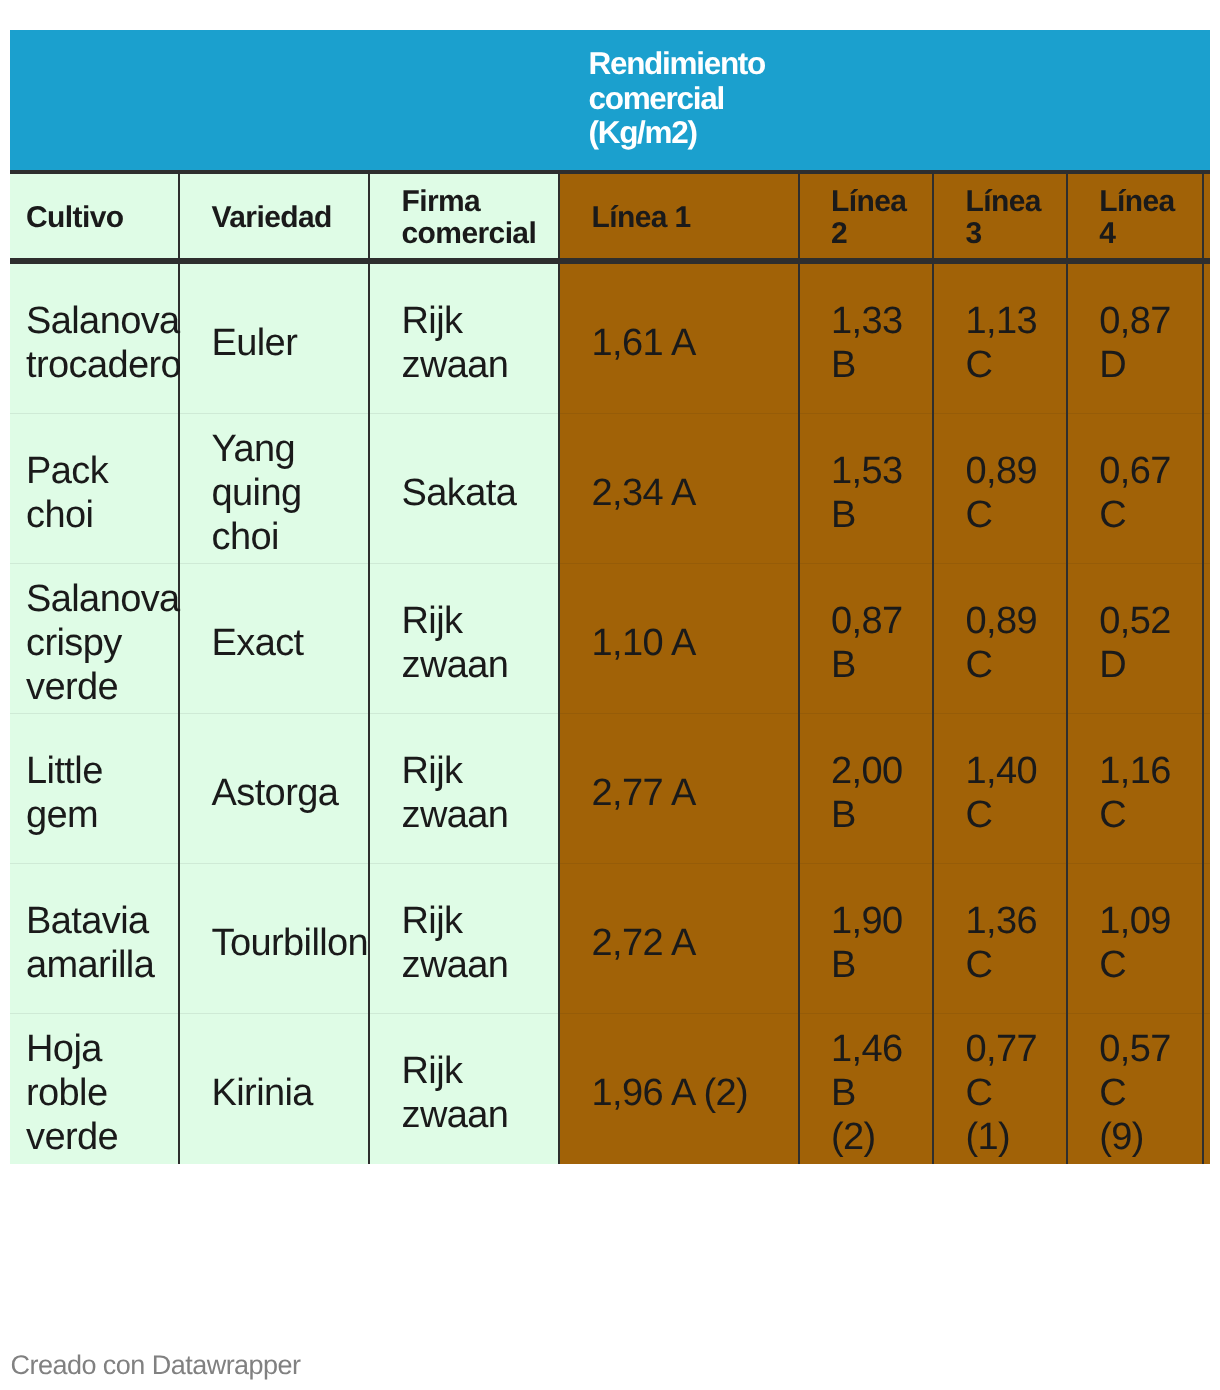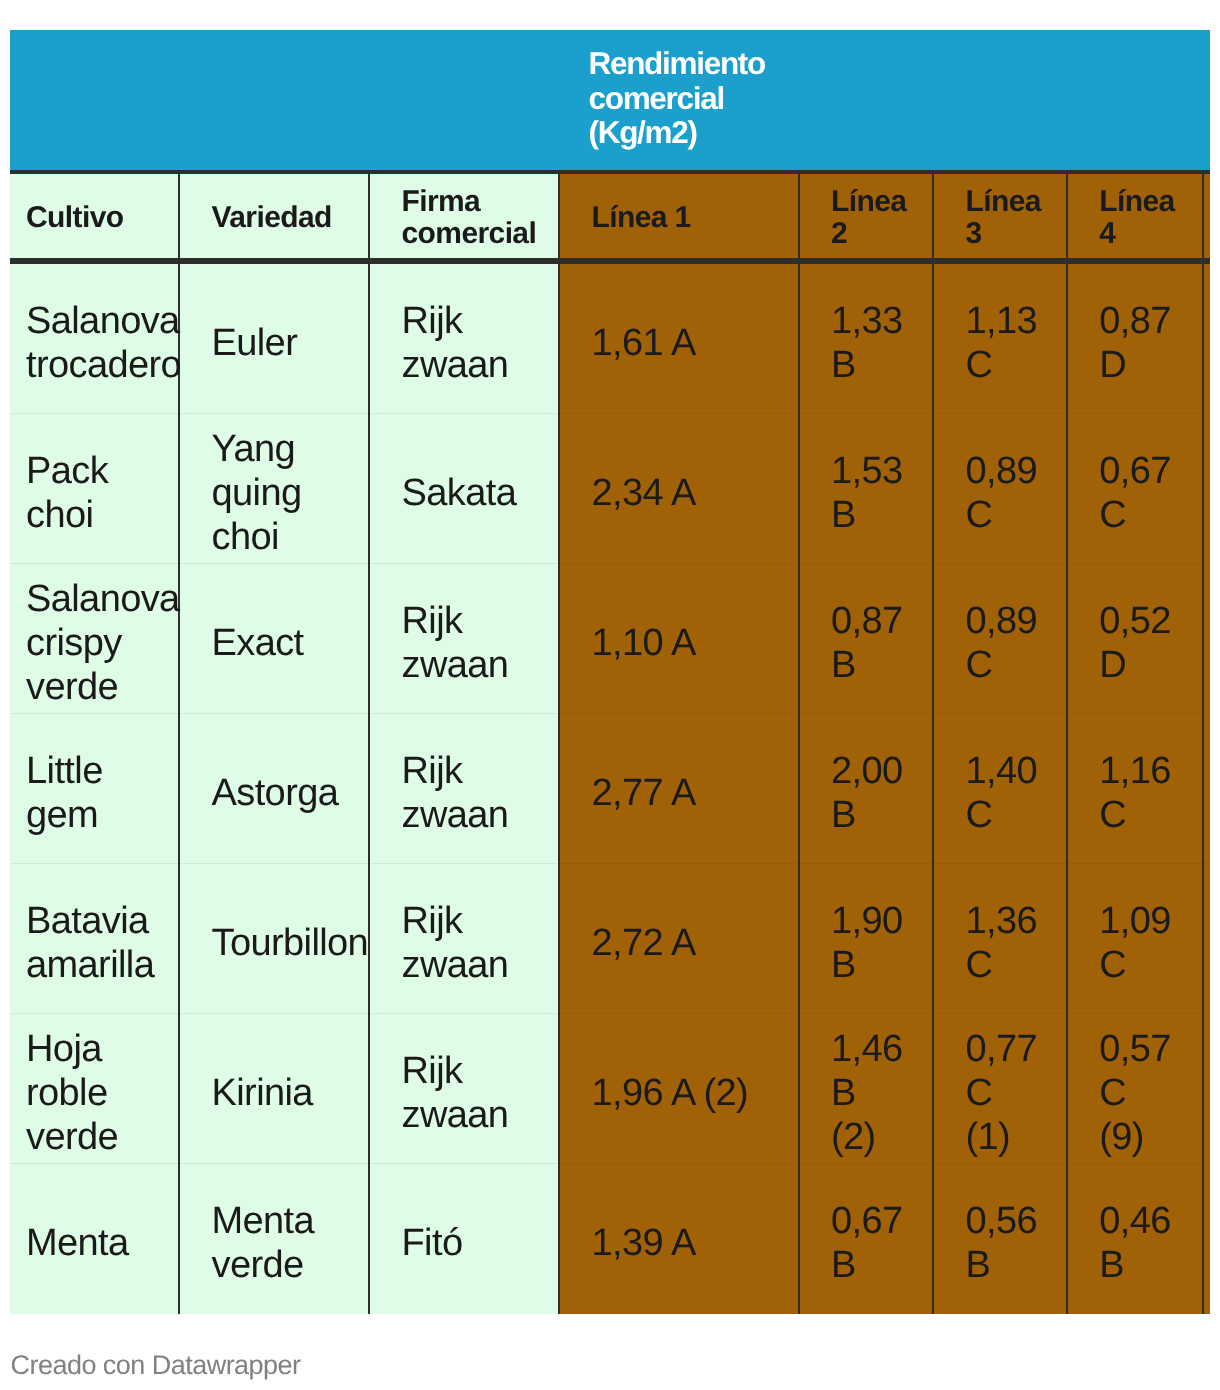"Menta" tr { html: <tr> <td> <span>Menta</span> </td> <td> <span>Menta verde</span> </td> <td> <span>Fitó</span> </td> <td> <span>1,39 A</span> </td> <td> <span>0,67 B</span> </td> <td> <span>0,56 B</span> </td> <td> <span>0,46 B</span> </td> <td> <span></span> </td> </tr> -> none }
